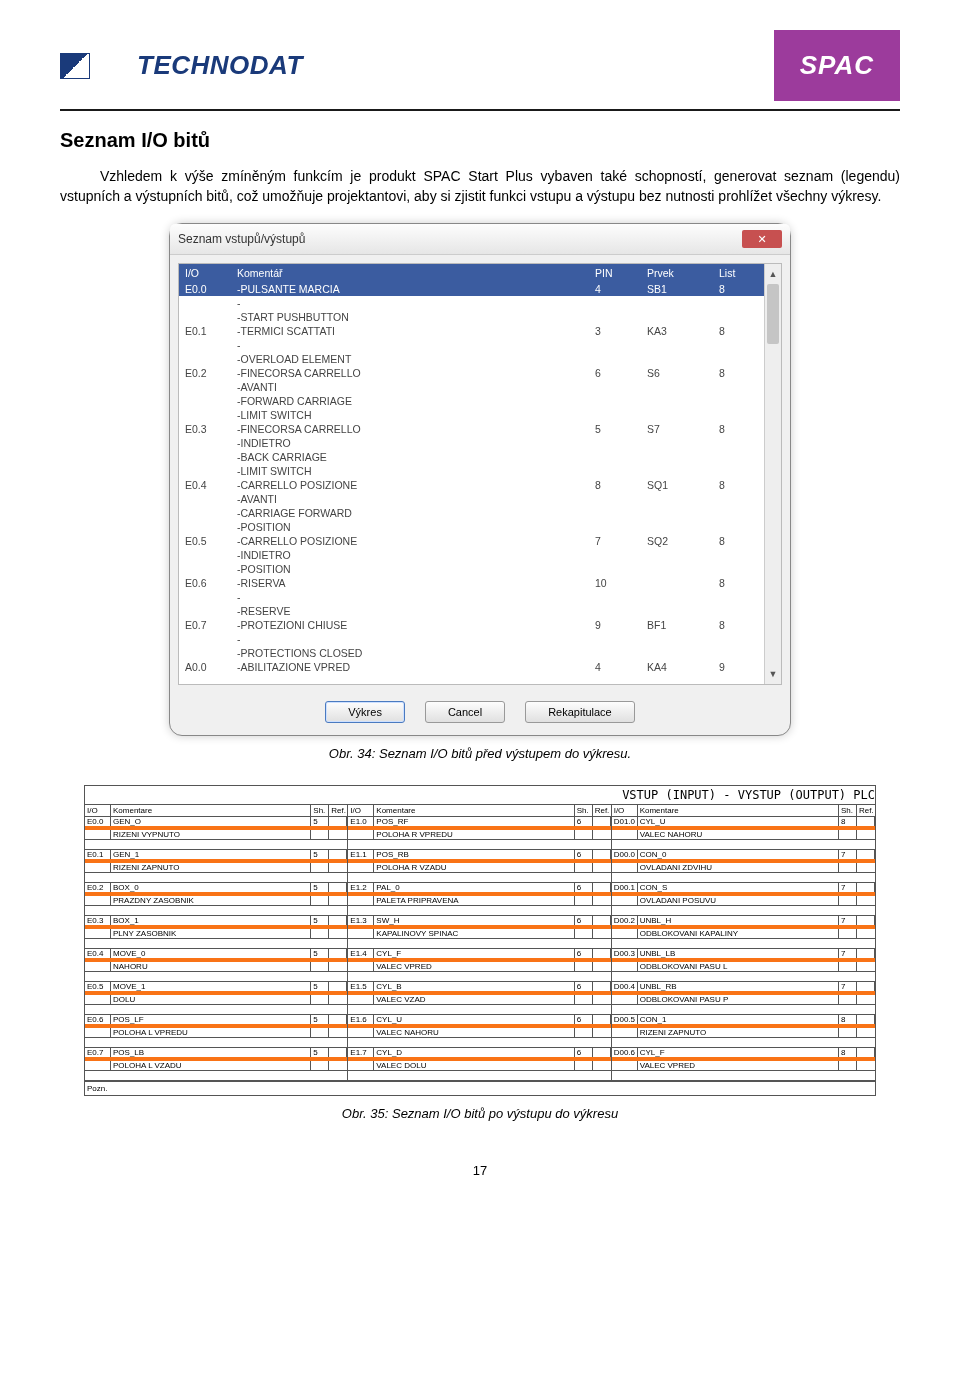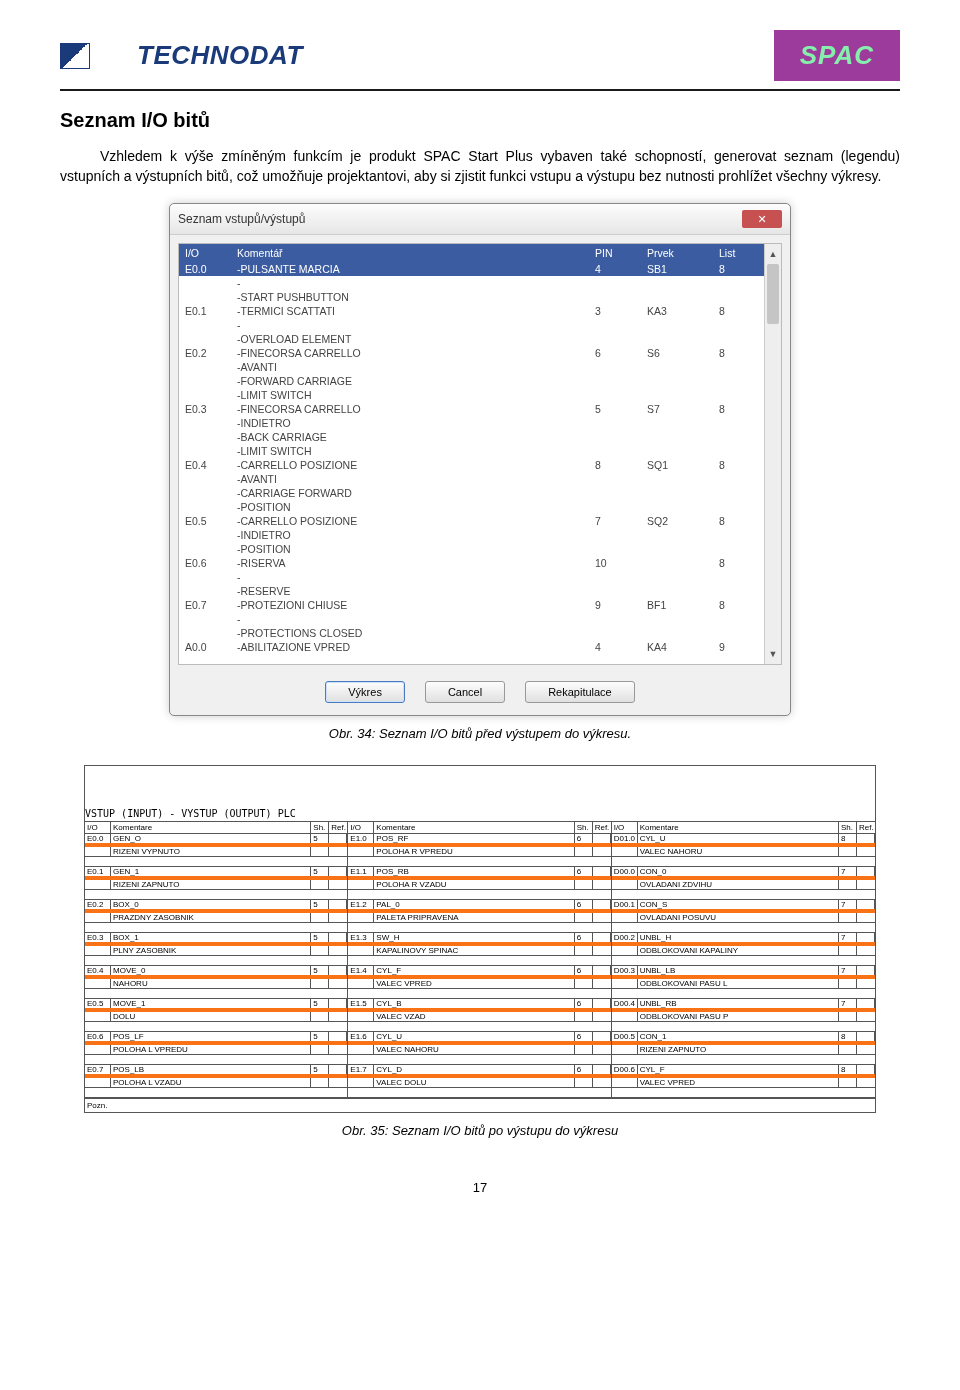"SPAC" .logo-right { color: #86efac -> #ffffff; padding: 10px 26px -> 20px 26px }
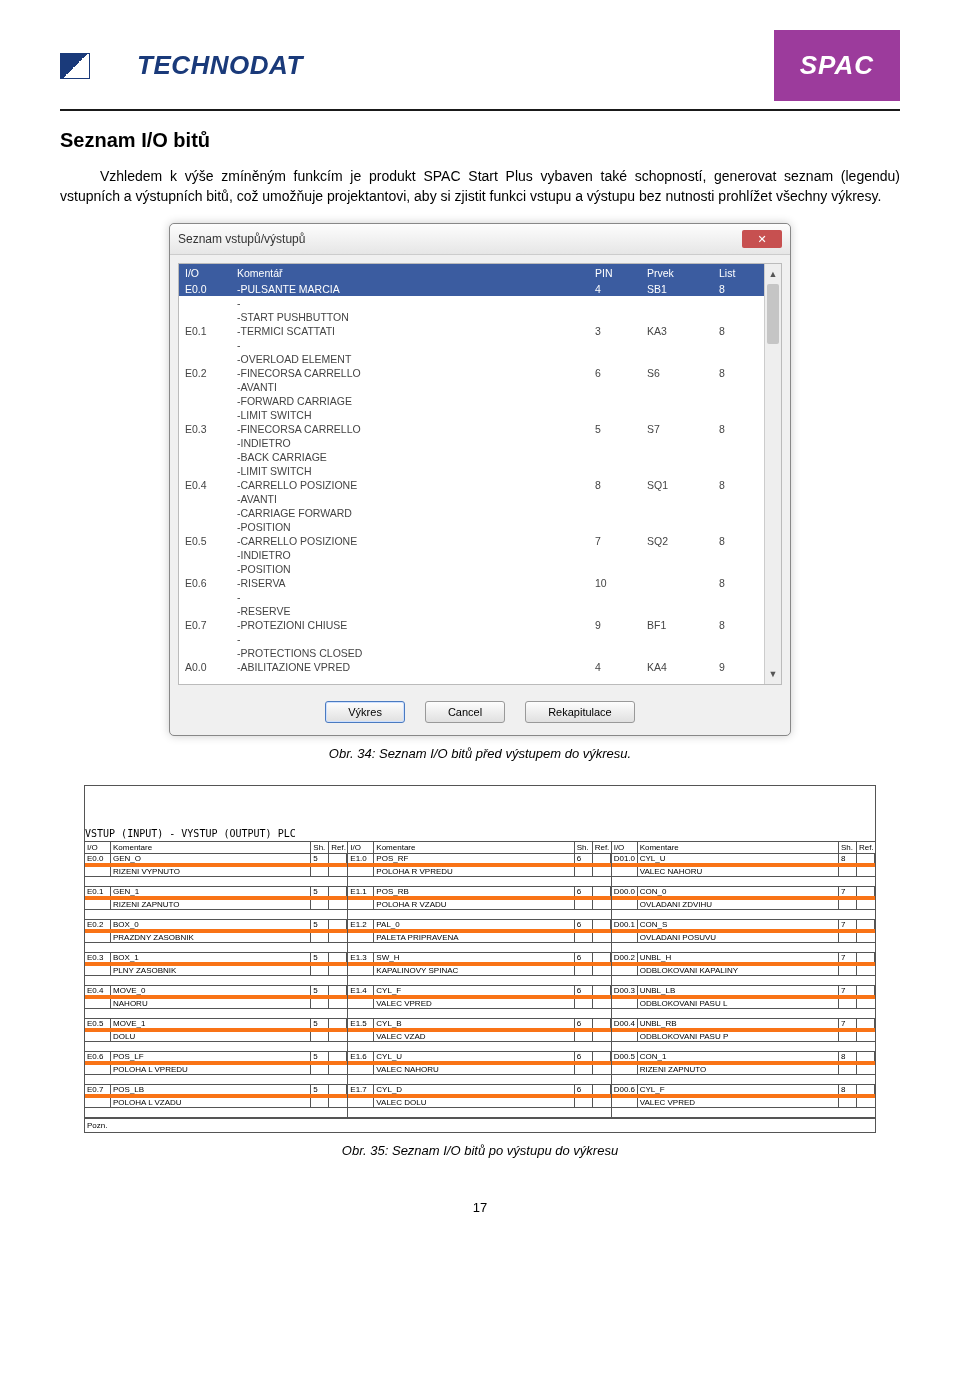"Seznam vstupů/výstupů" .dialog { border-radius: 5px -> 13px }
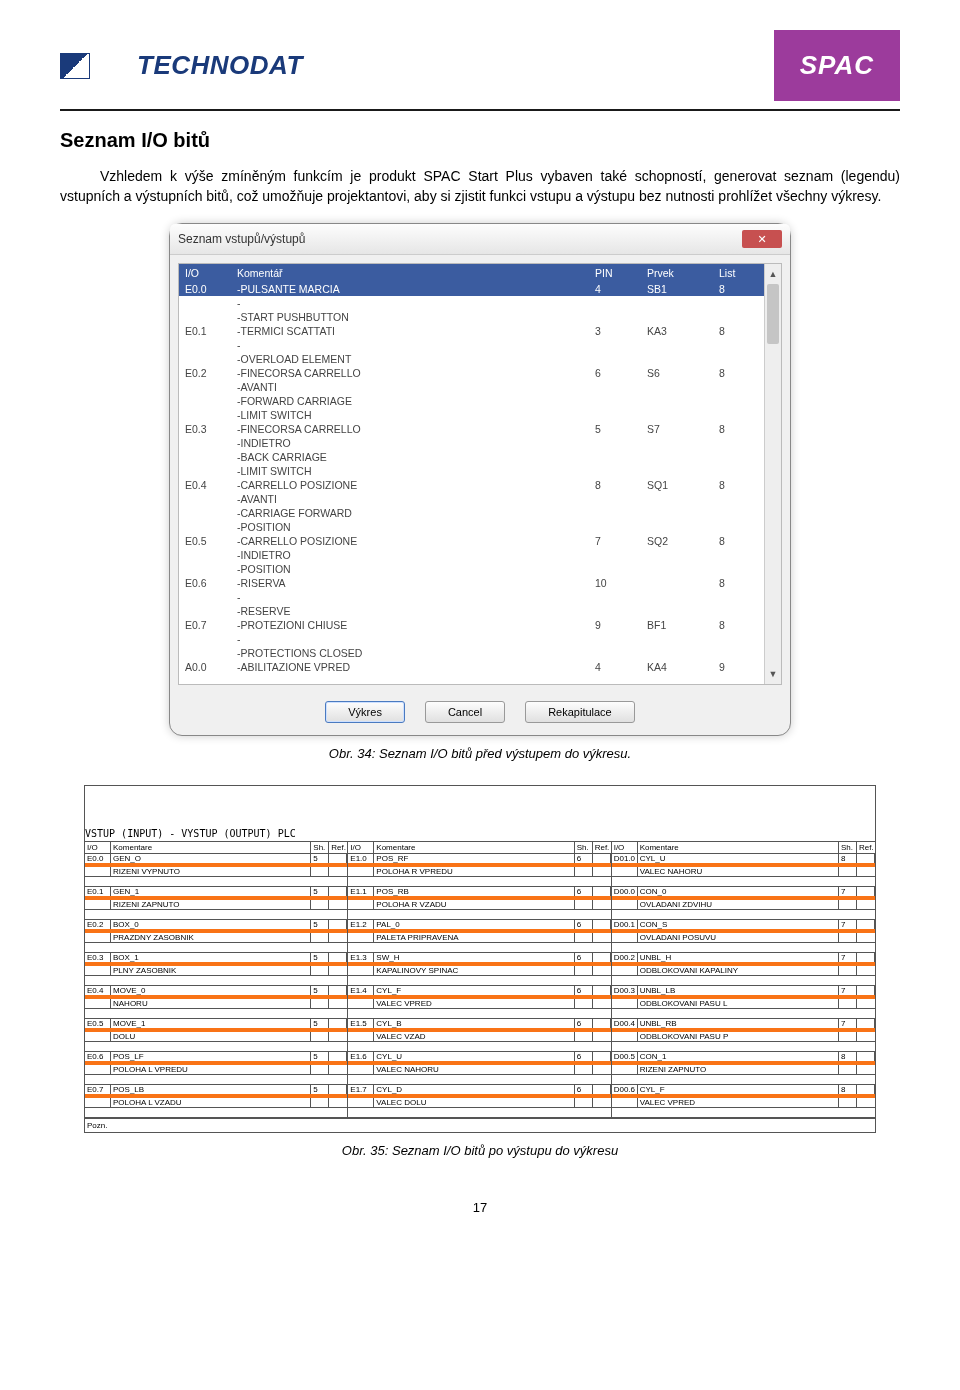"VSTUP (INPUT) - VYSTUP (OUTPUT)" .plc-title { font-size: 10px -> 12px; margin-top: 40px -> none; text-align: left -> right }
